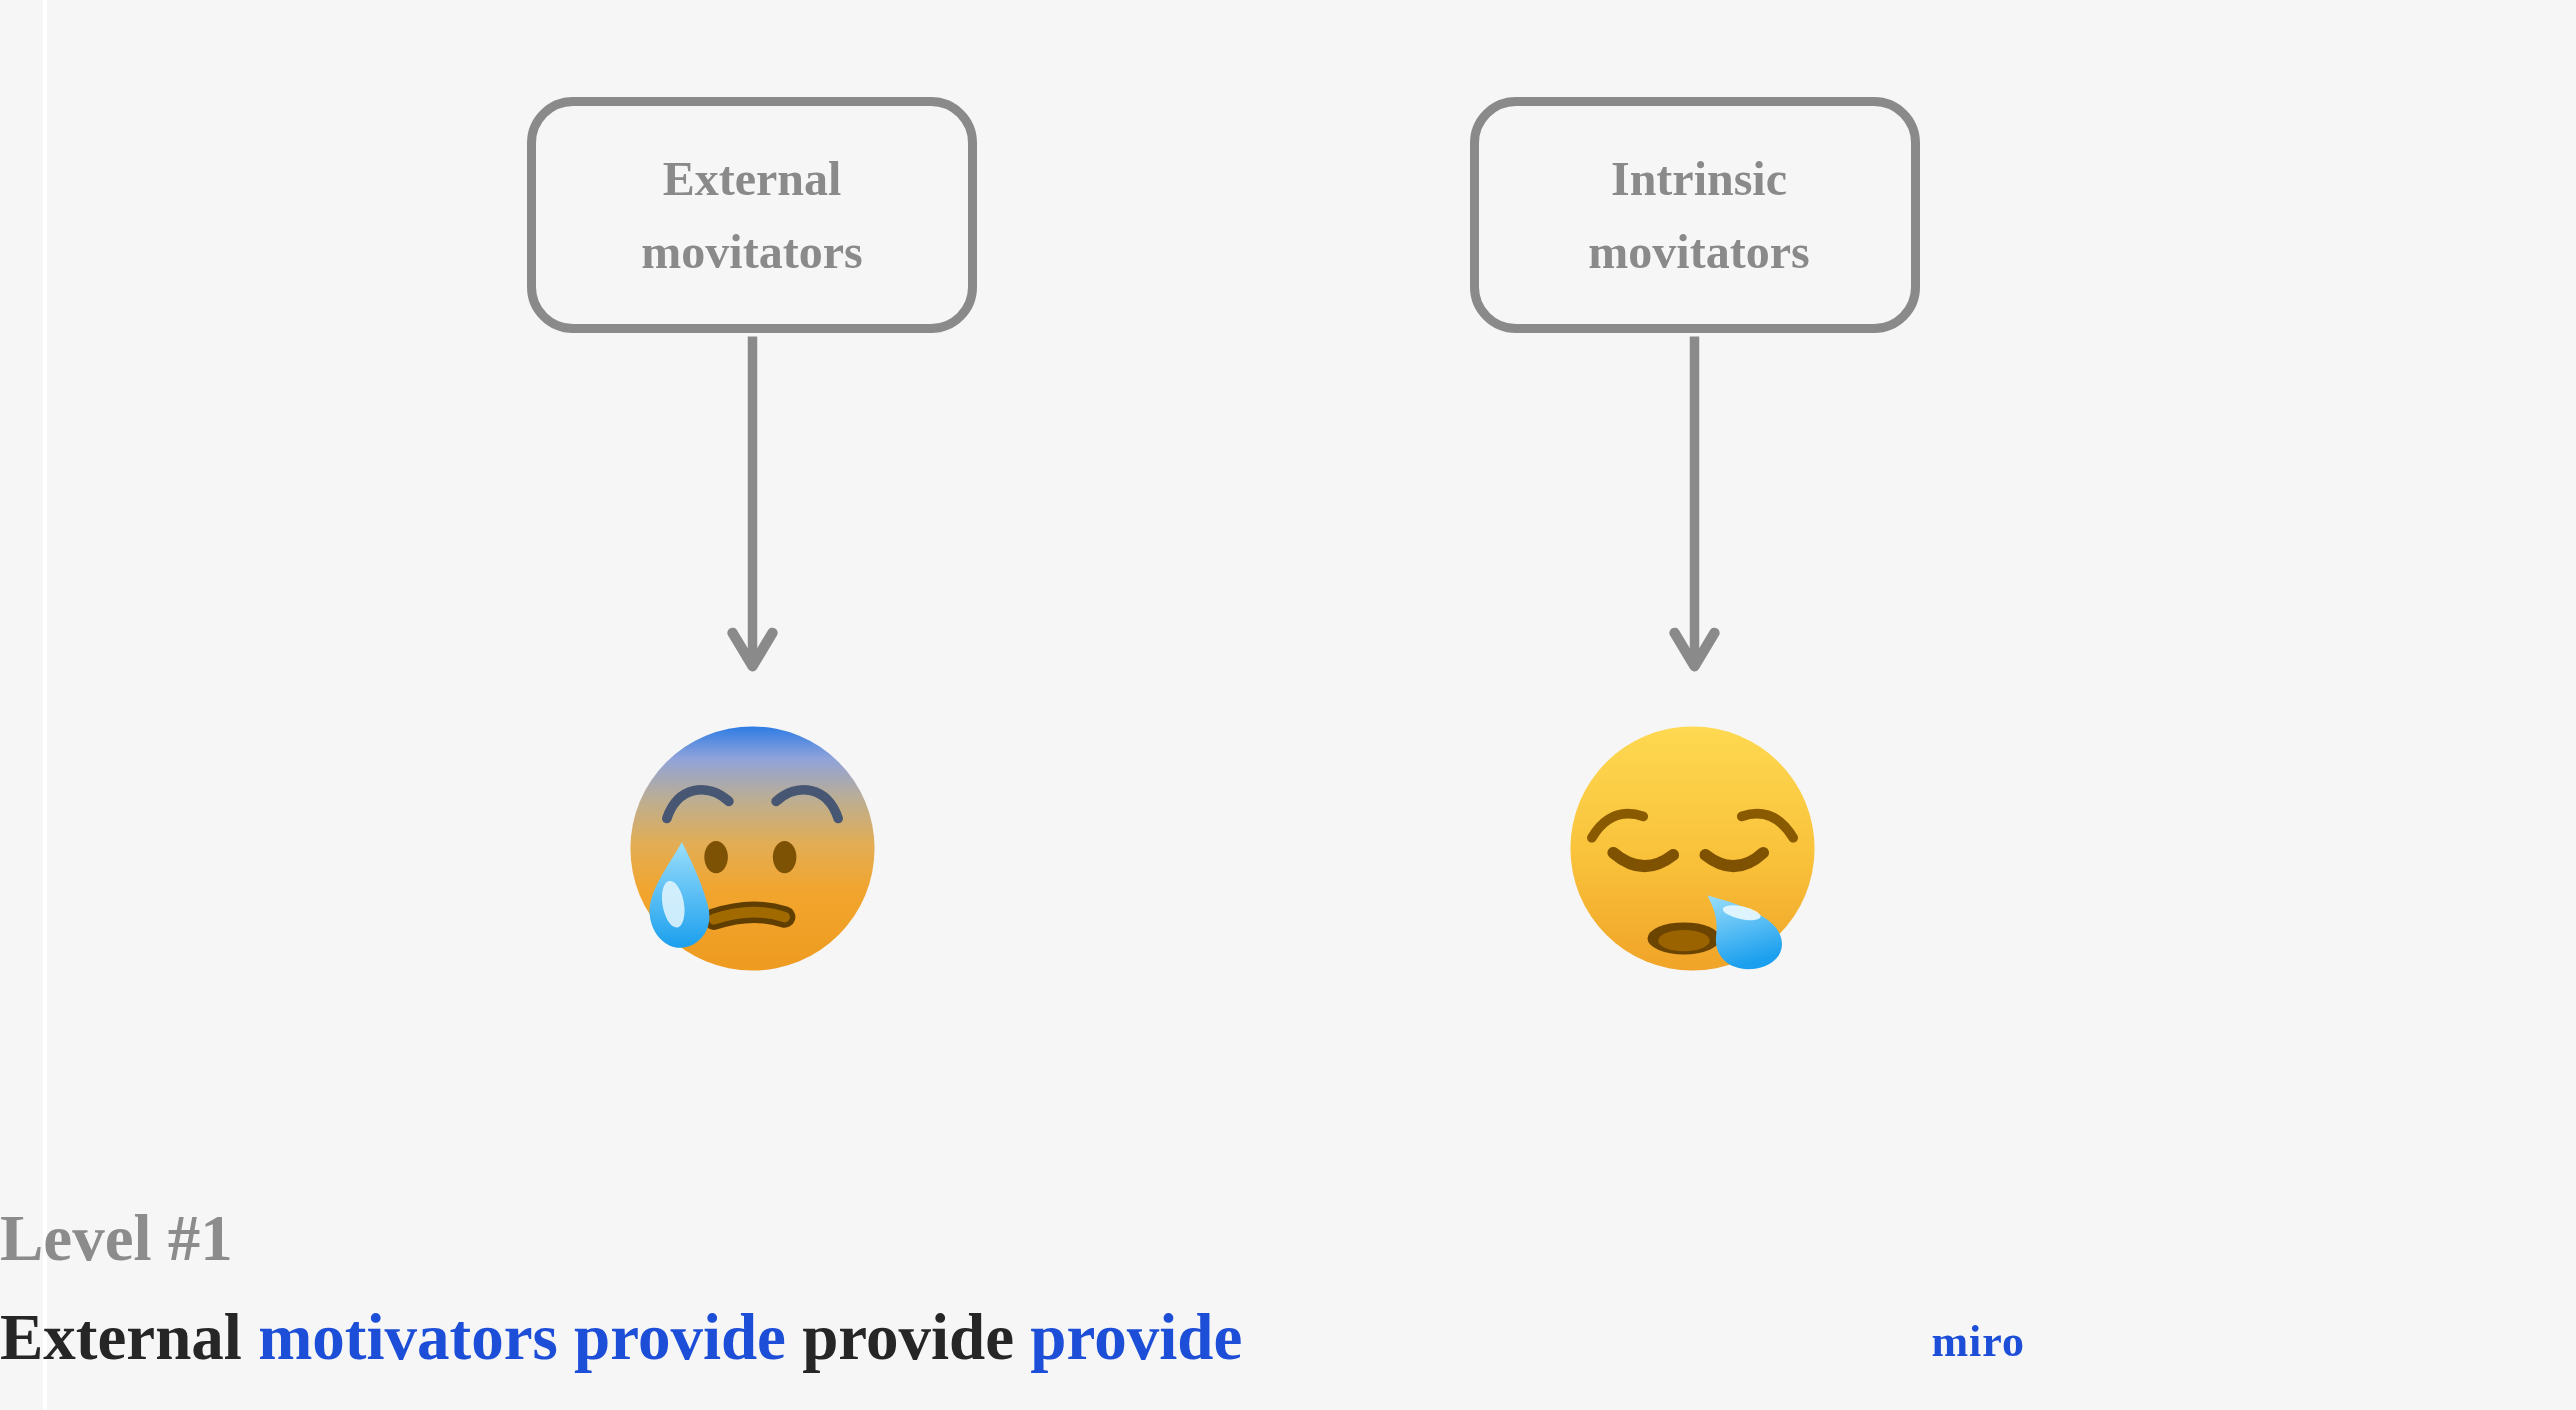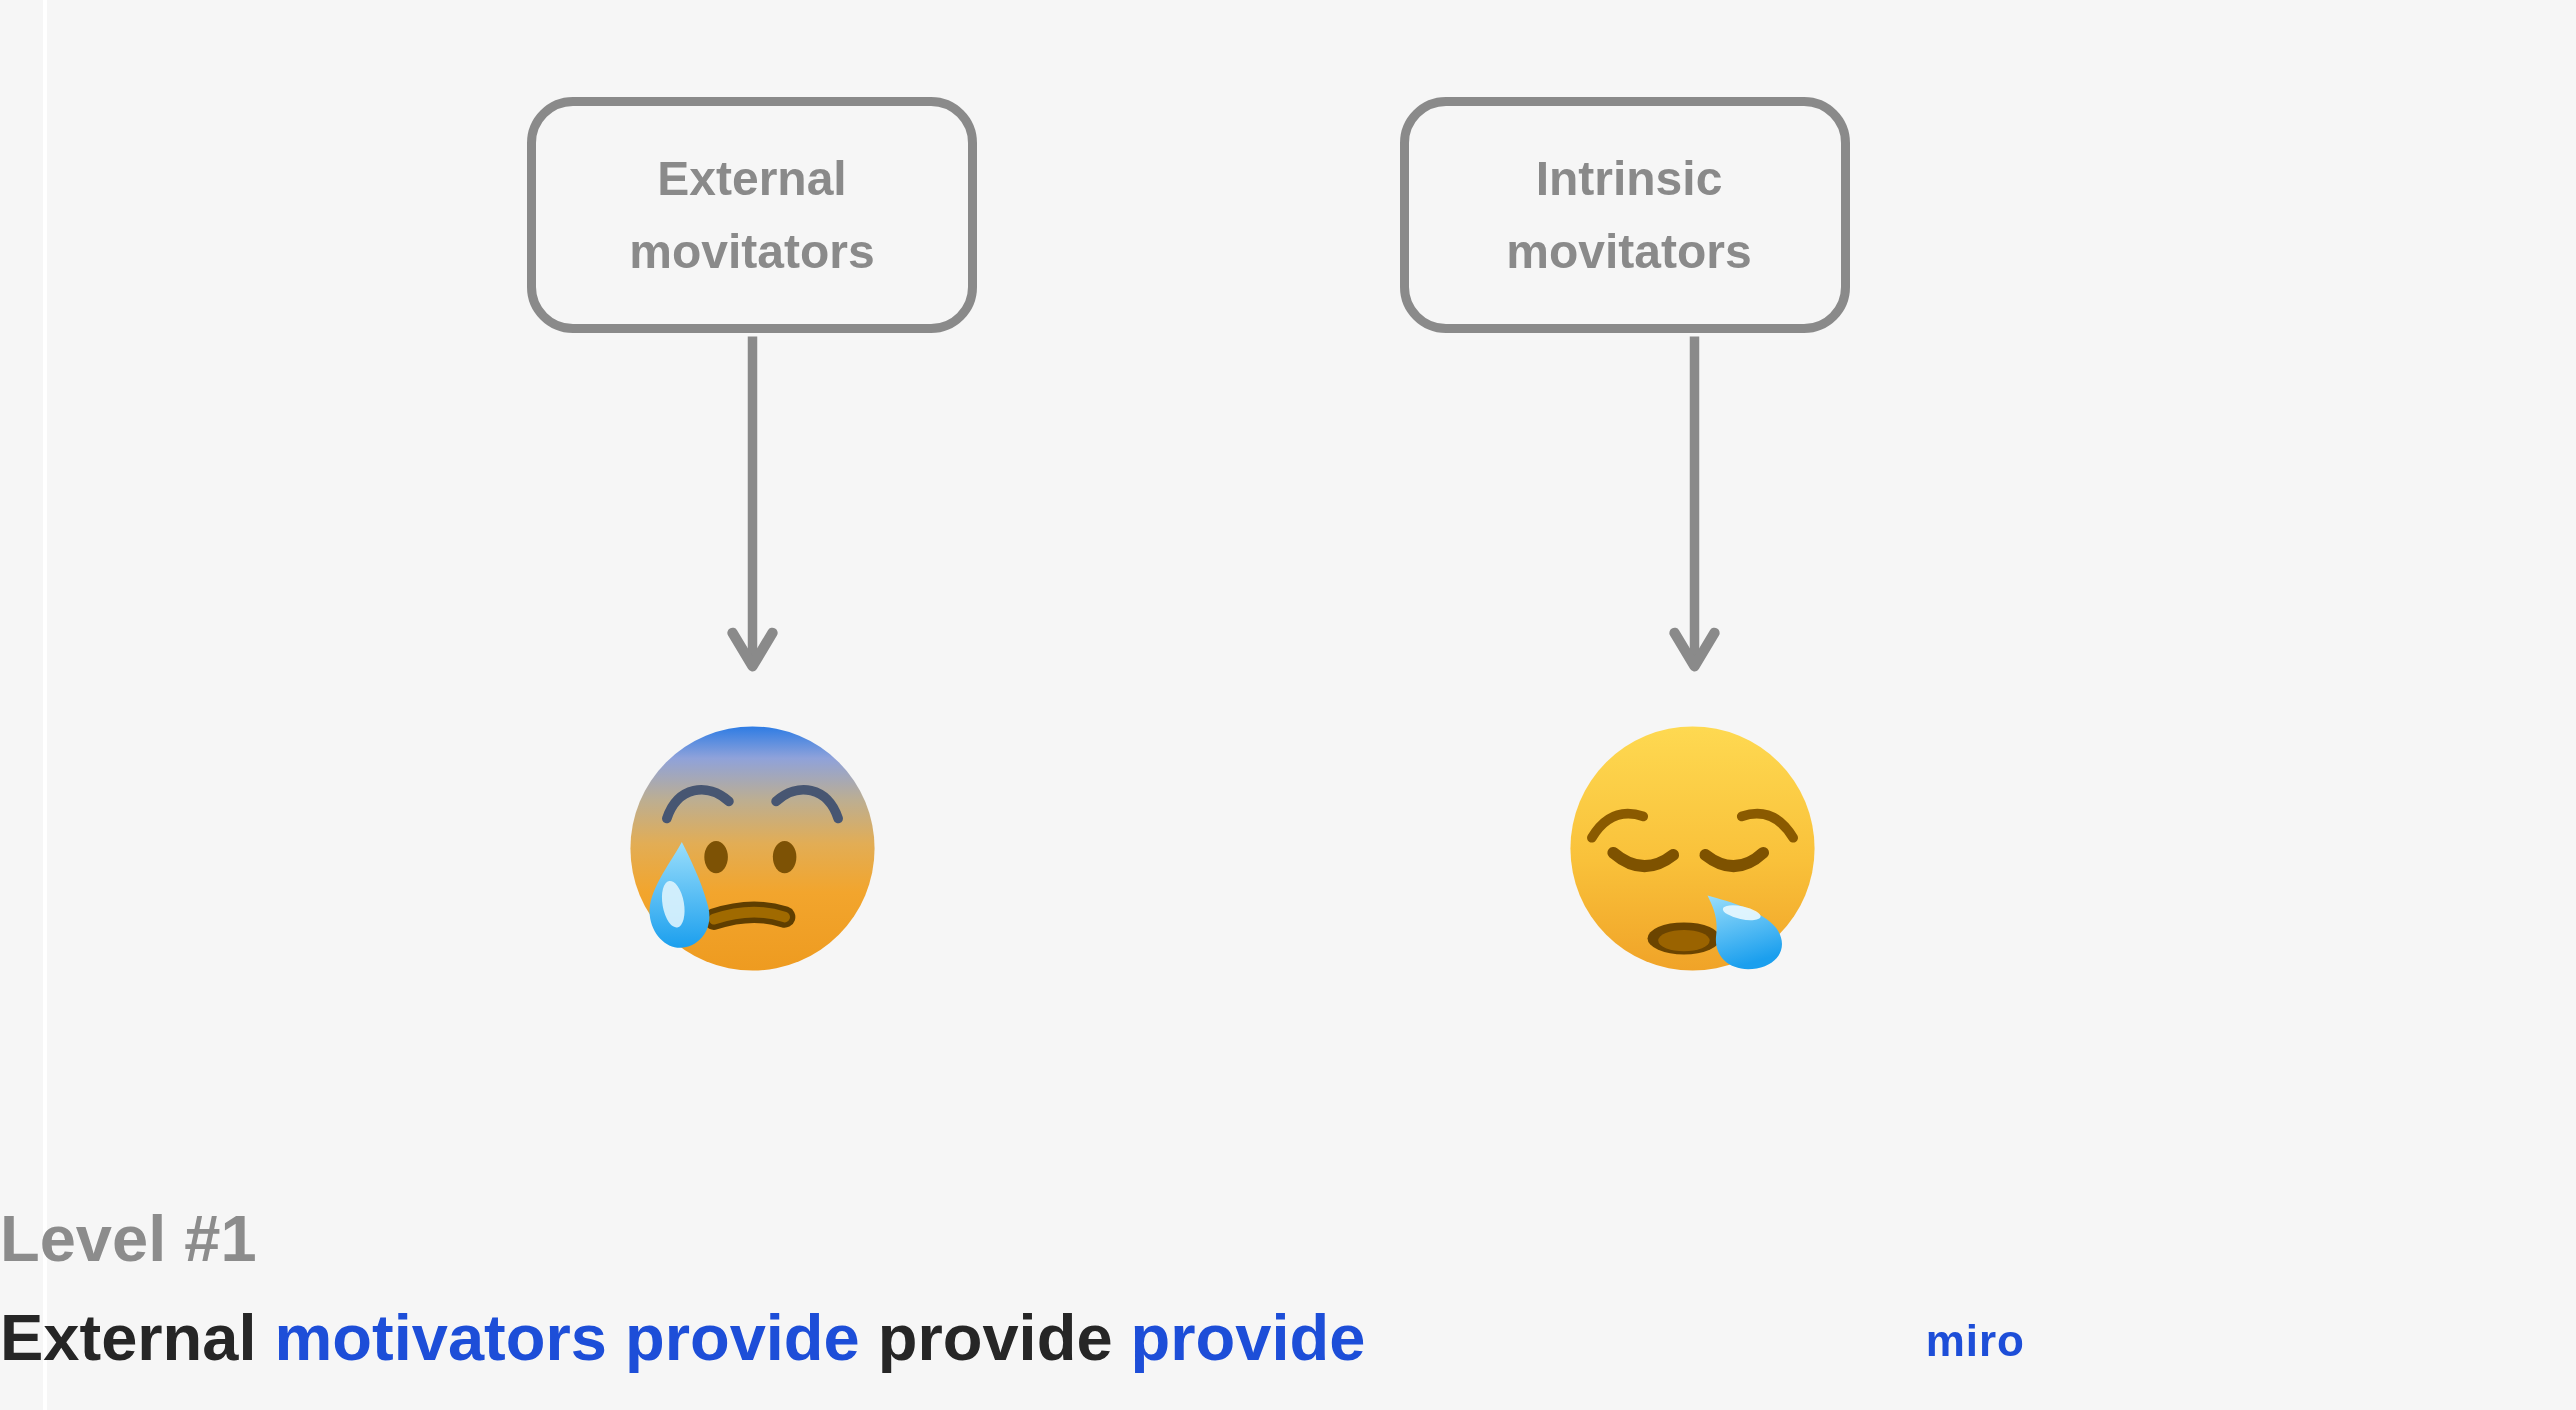"External" .board { font-family: Liberation Sans, sans-serif -> Liberation Serif, serif }
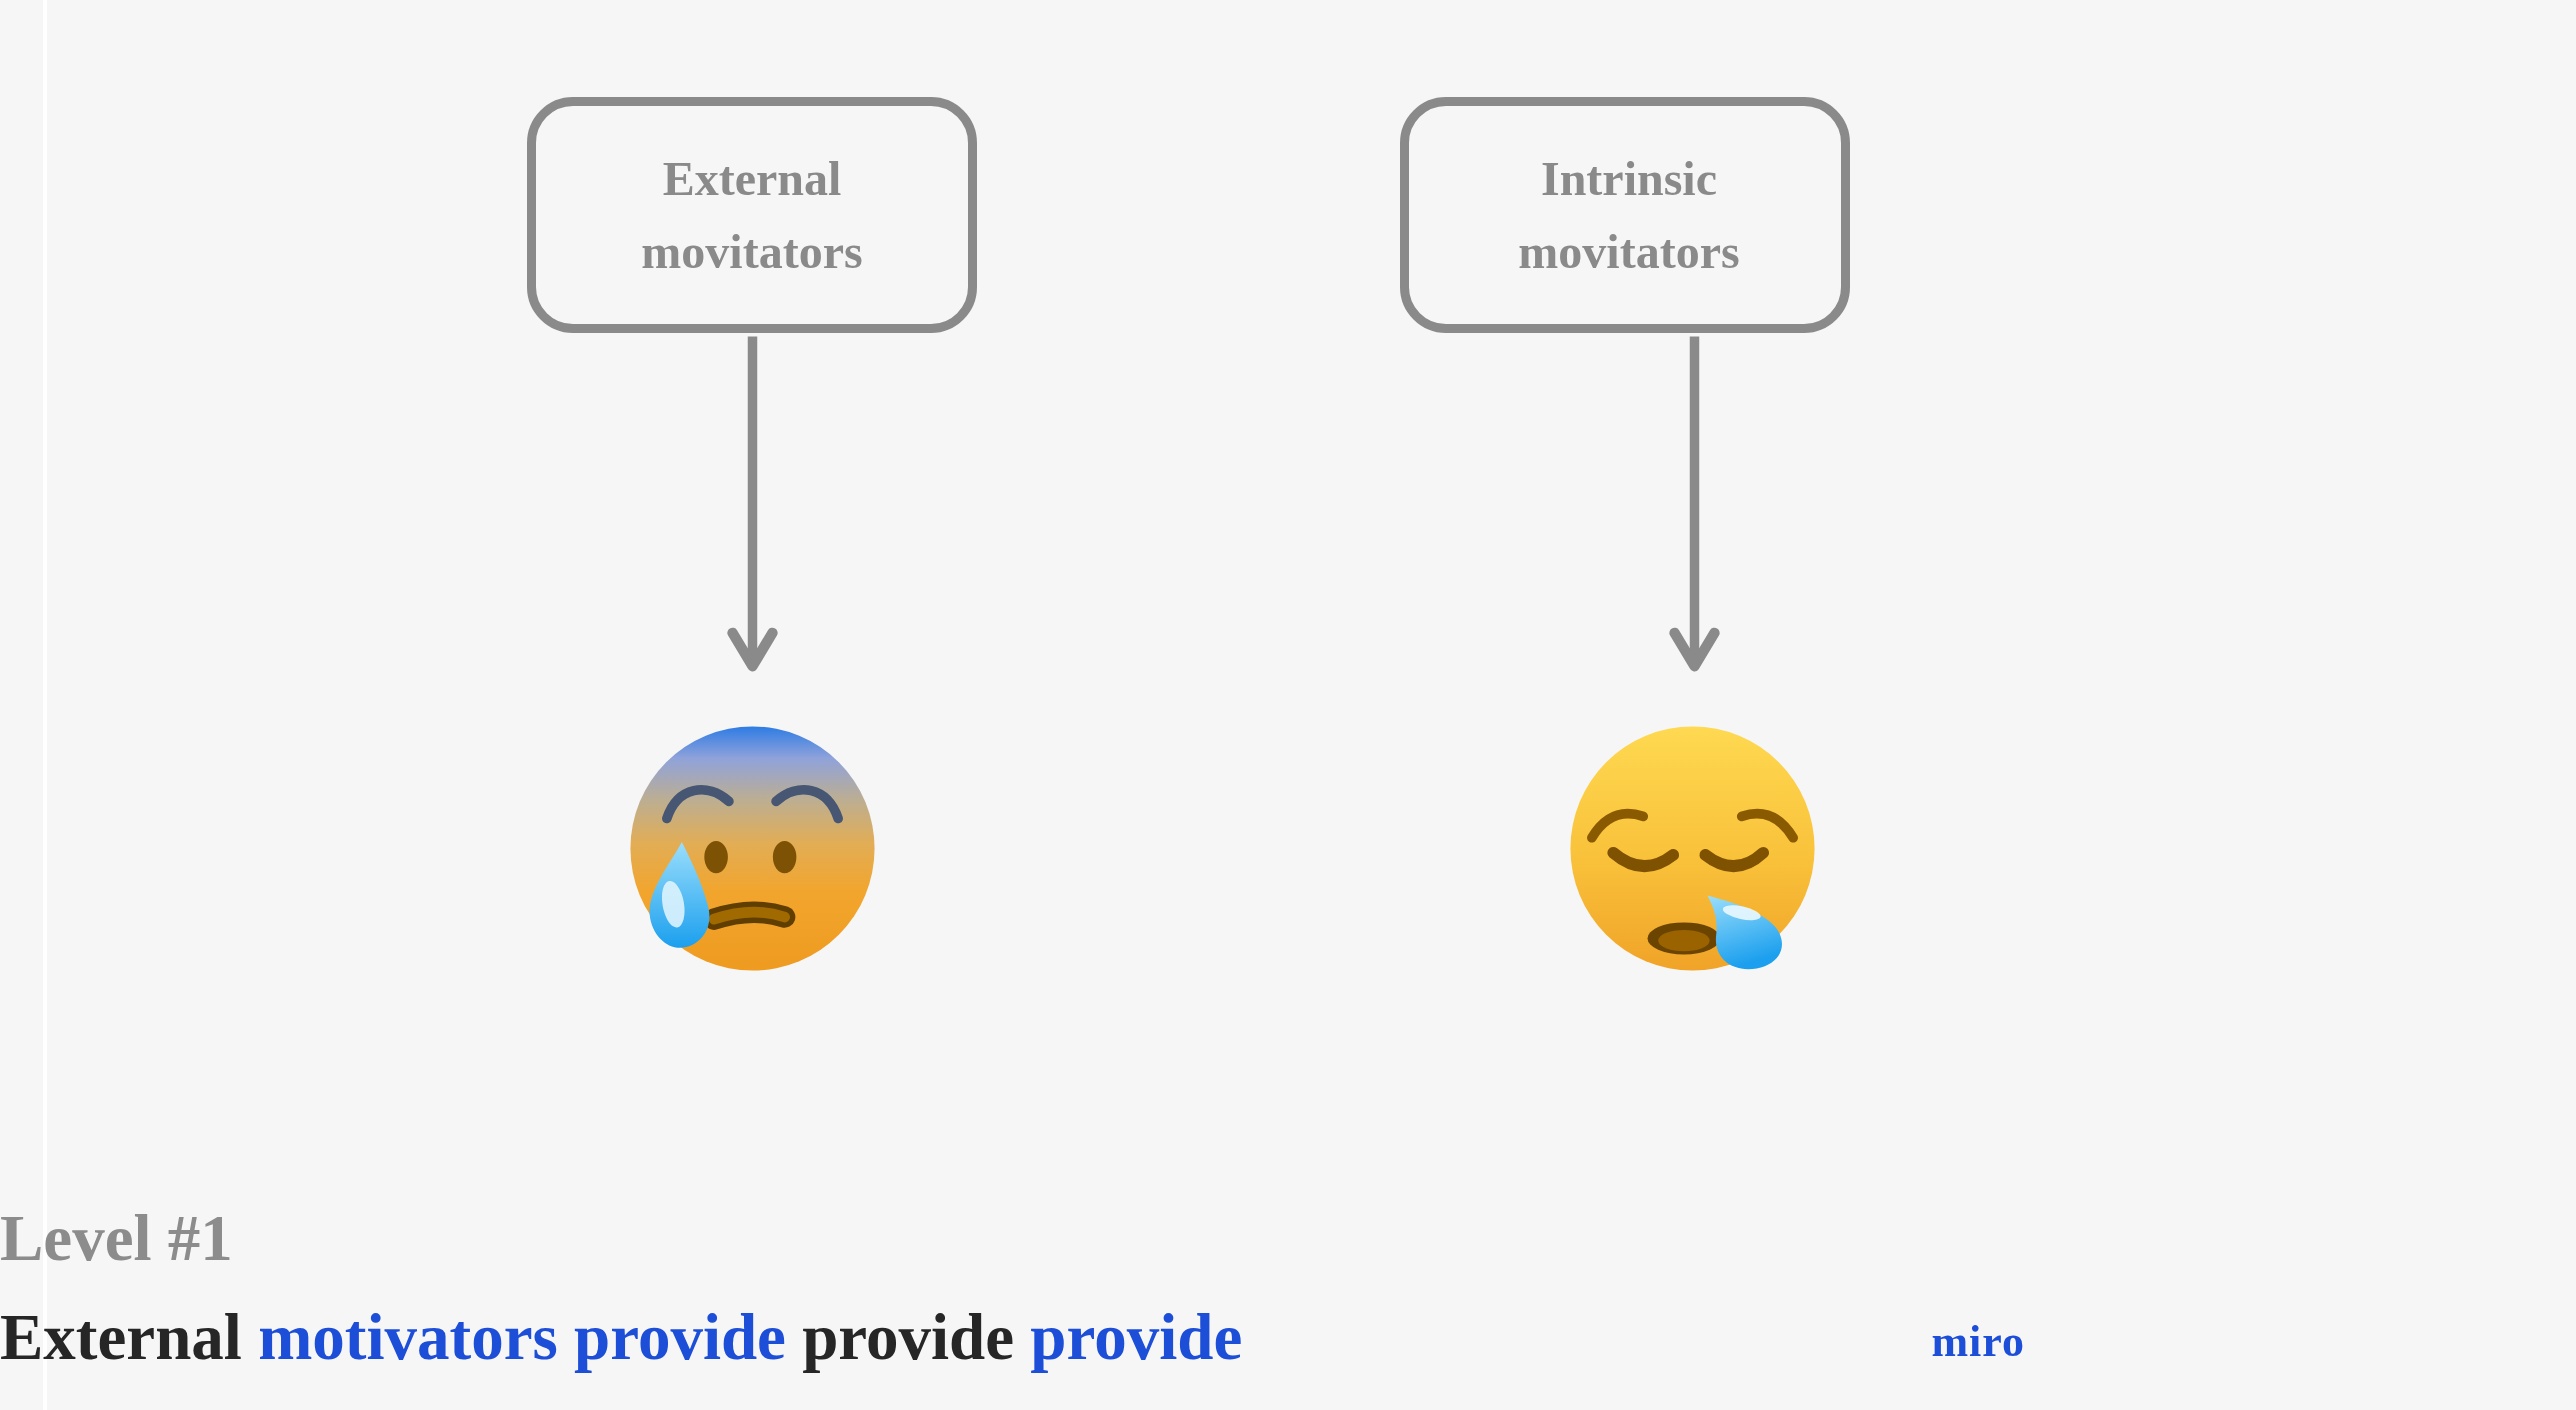"Intrinsic" .node-2 { left: 1400px -> 1470px }
